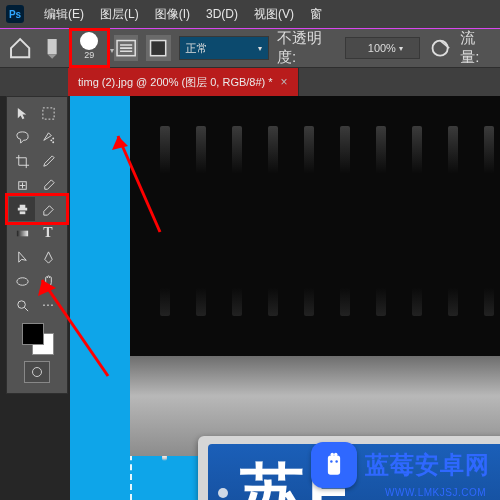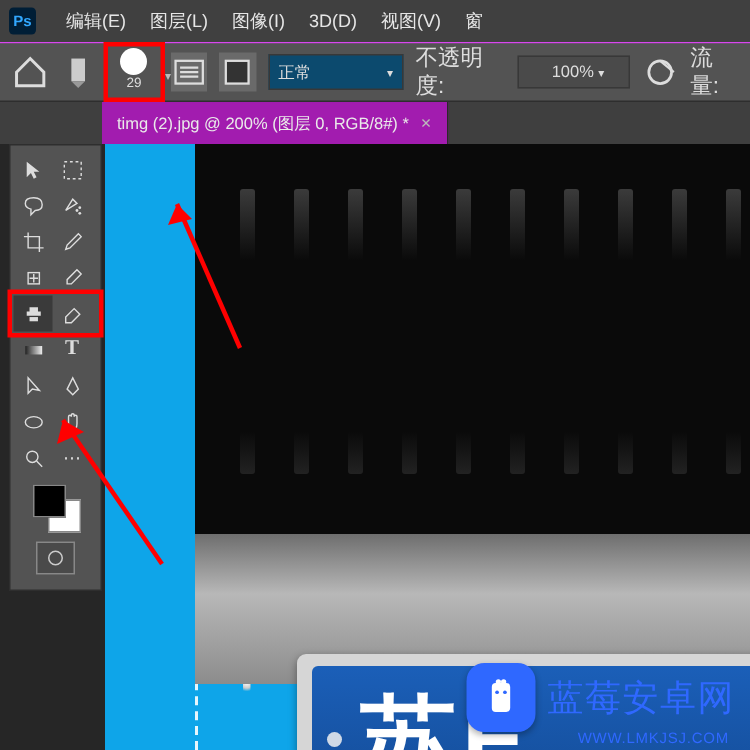"timg (2).jpg @ 200% (图层" .doc-tab { background: #a21caf -> #b91c1c }
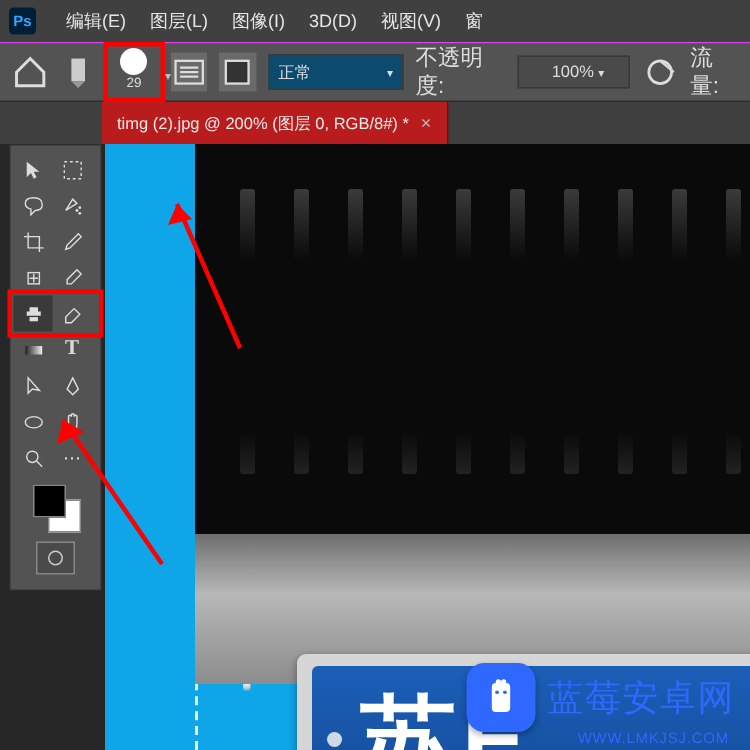"蓝莓安卓网" .wm-text { font-weight: 400 -> 700 }
